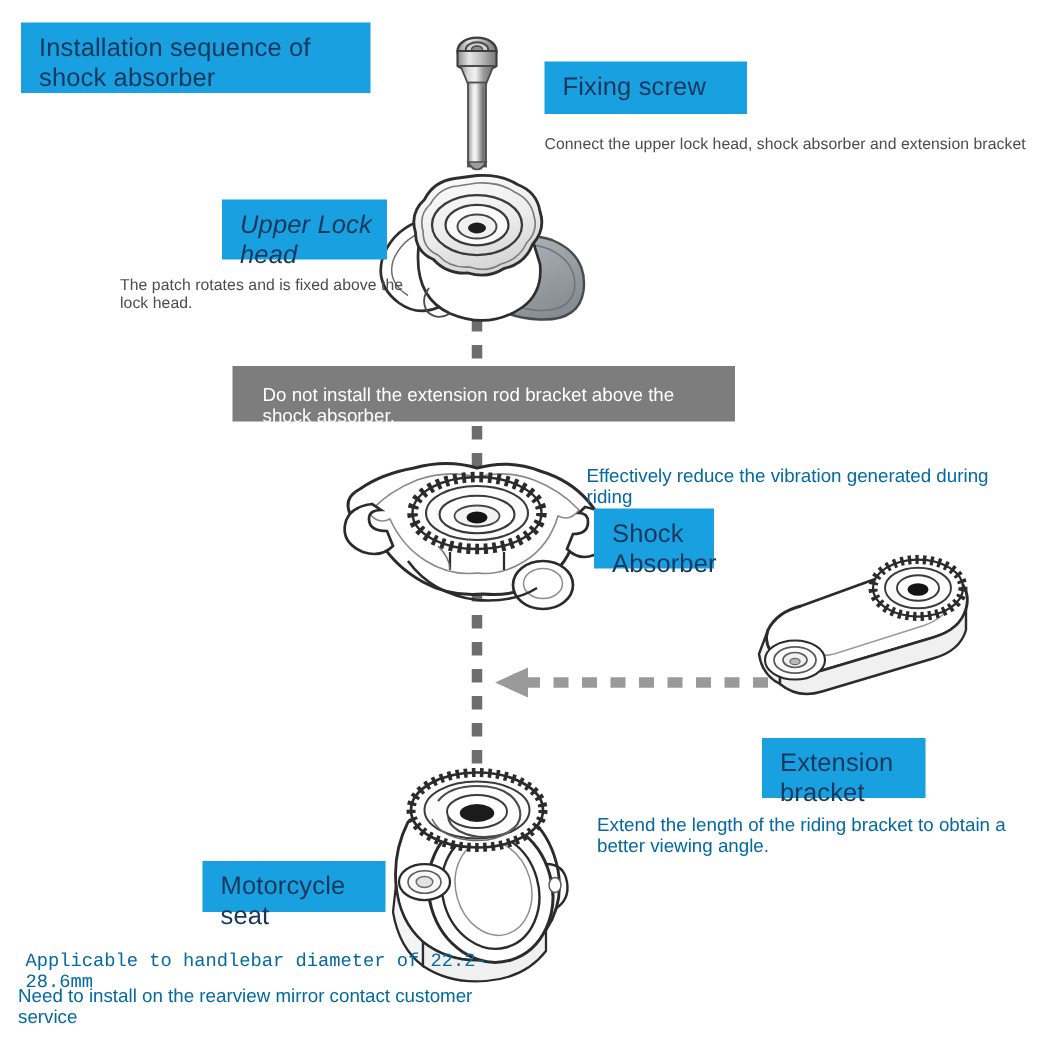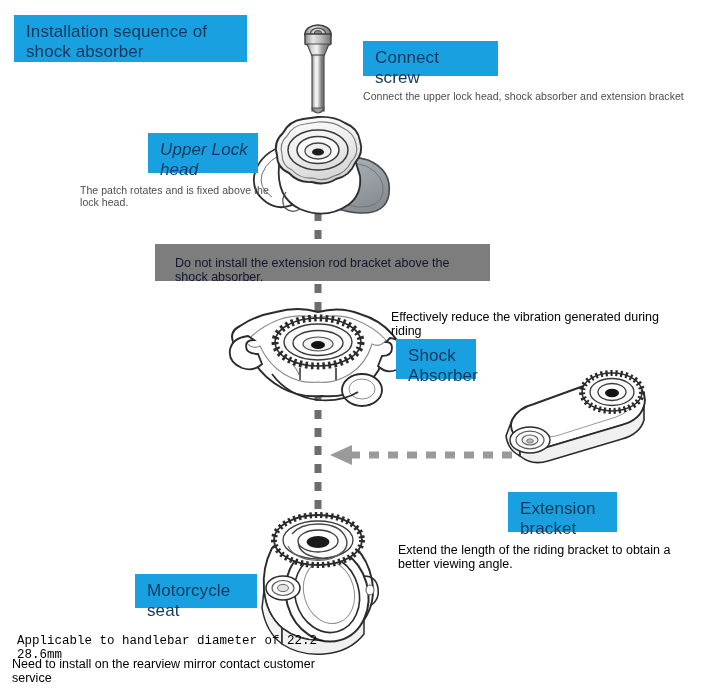"Connect screw" div.label-box { text: Connect -> Fixing }
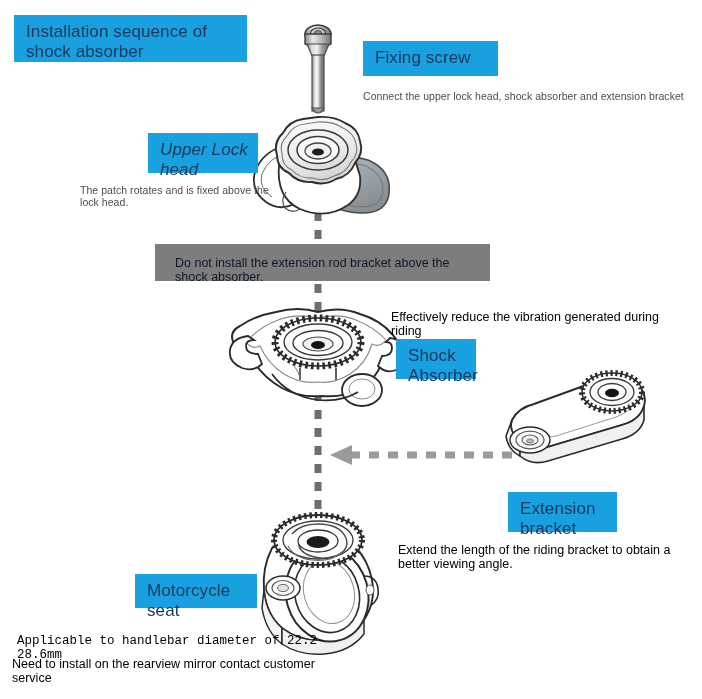"Do not install the extension" .warn-banner { color: #0f172a -> #ffffff }
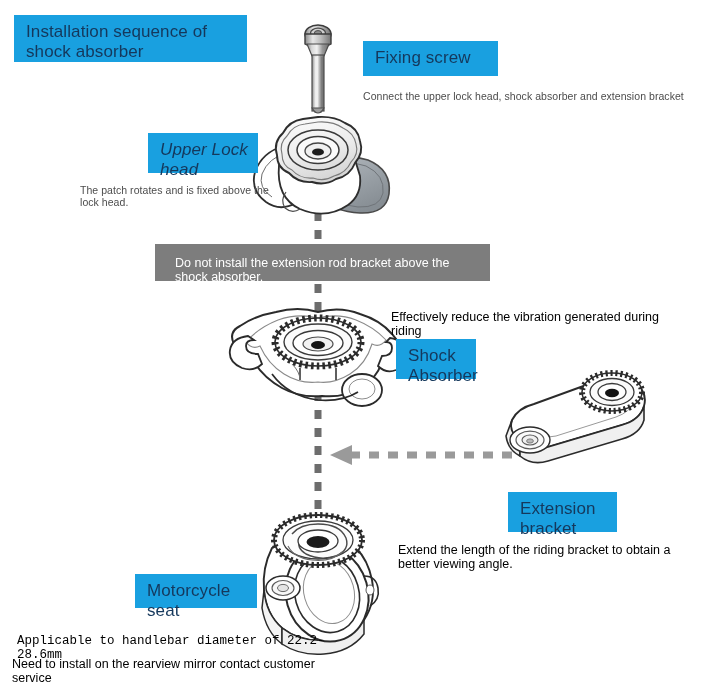"Effectively reduce the vibration" .caption-lg { color: #000000 -> #0369a1 }
